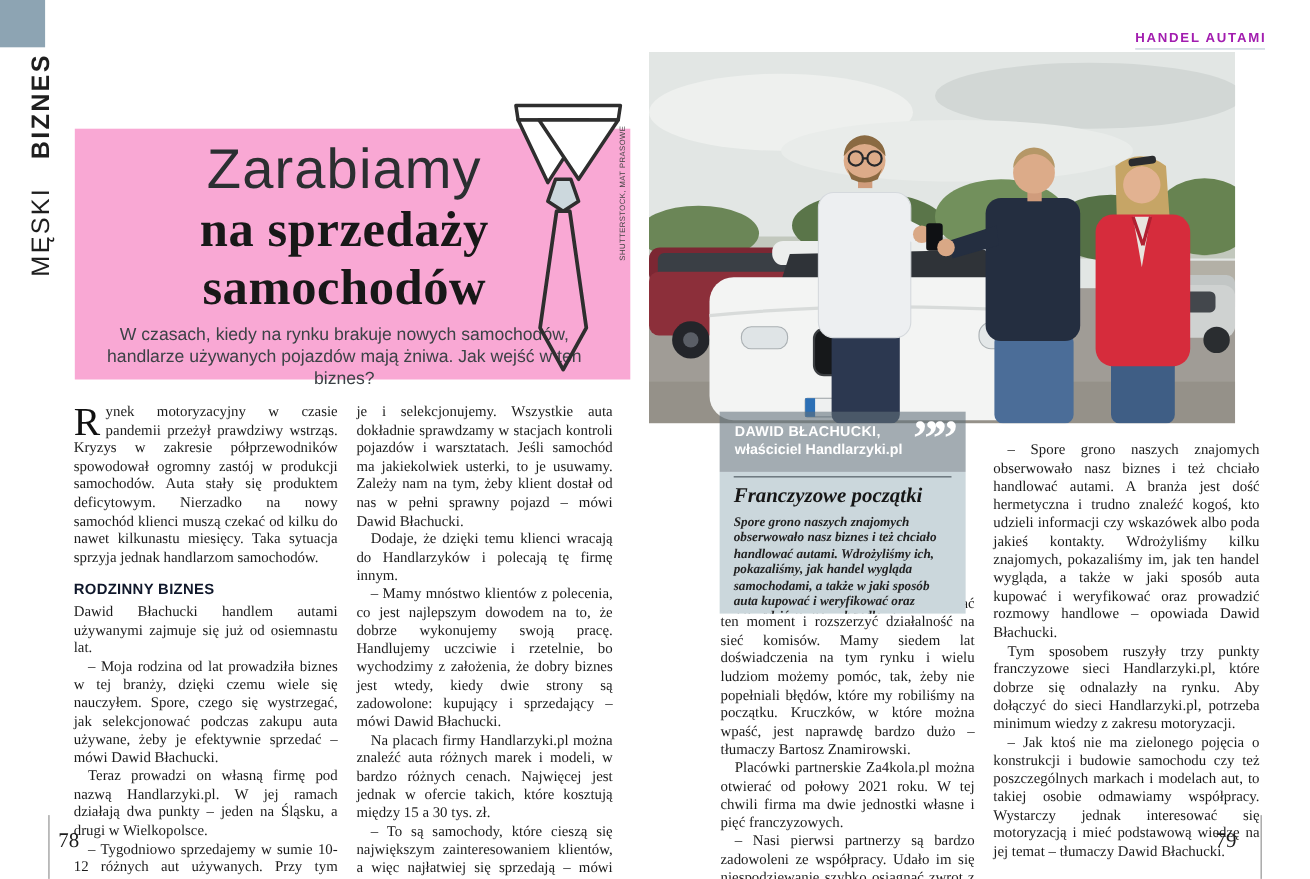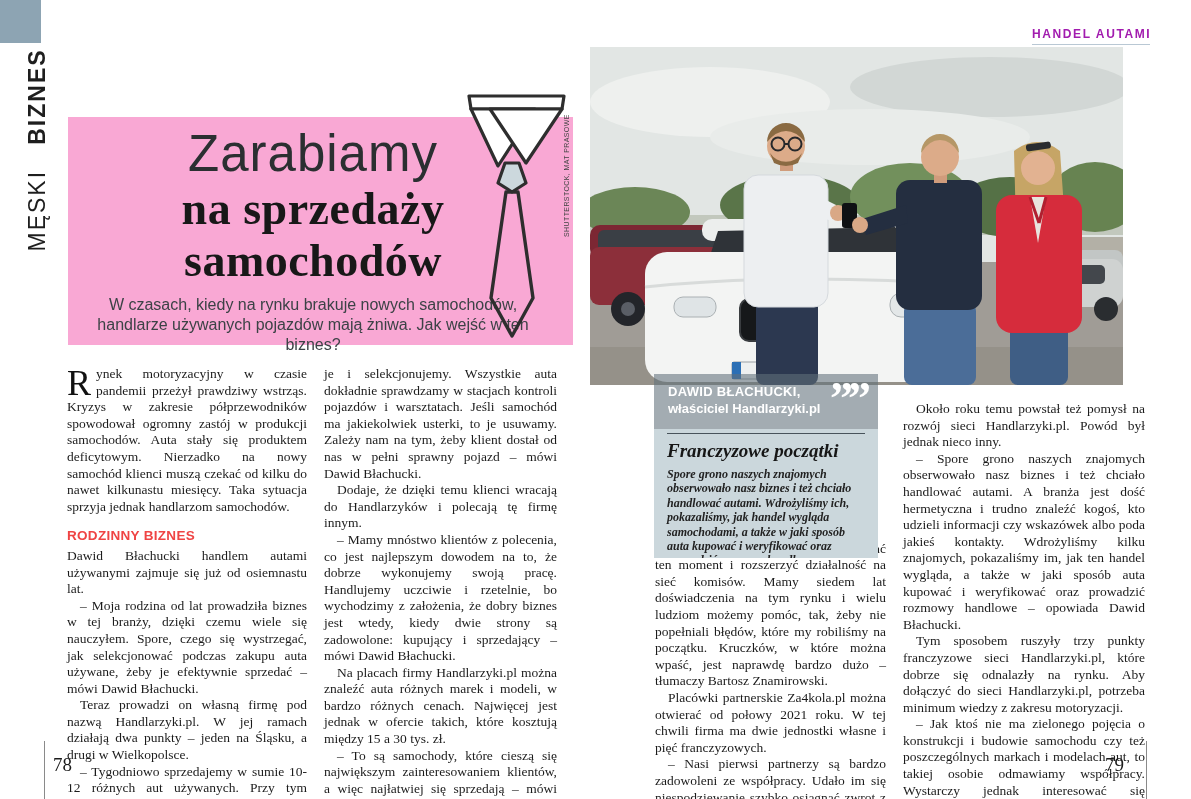"Około roku temu powstał też" p { html: <p>Około roku temu powstał też pomysł na rozwój sieci Handlarzyki.pl. Powód był jednak nieco inny.</p> -> none }
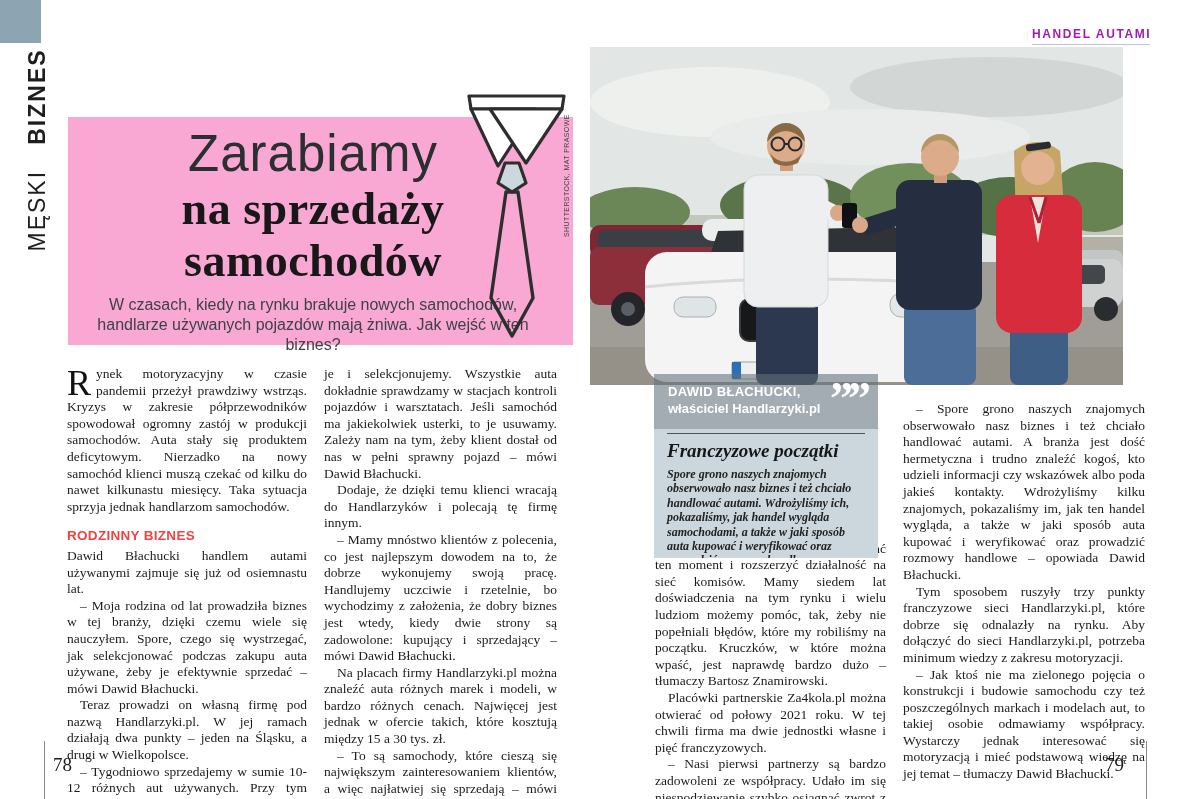"RODZINNY BIZNES" .sub-heading { color: #ef4444 -> #0f172a }
